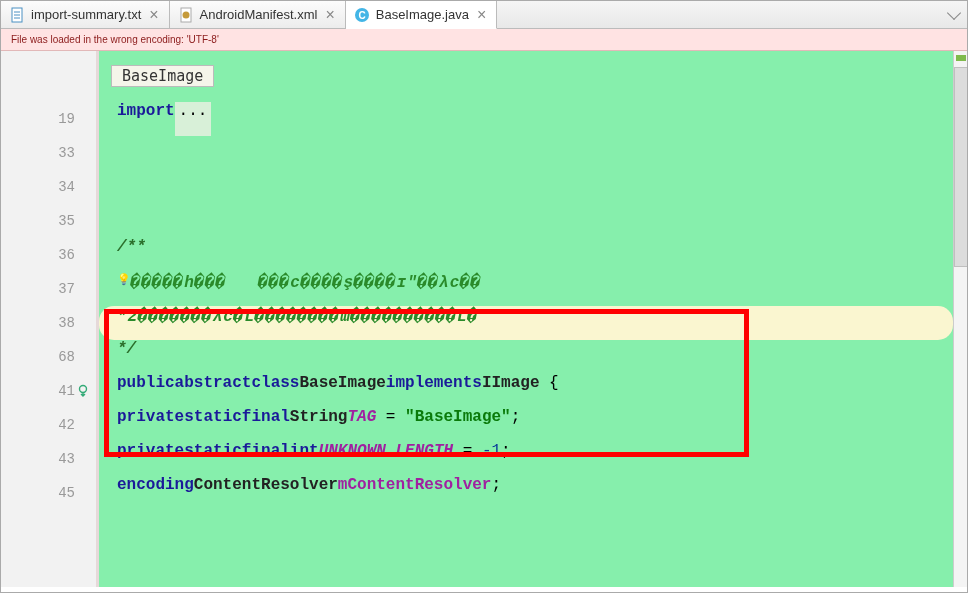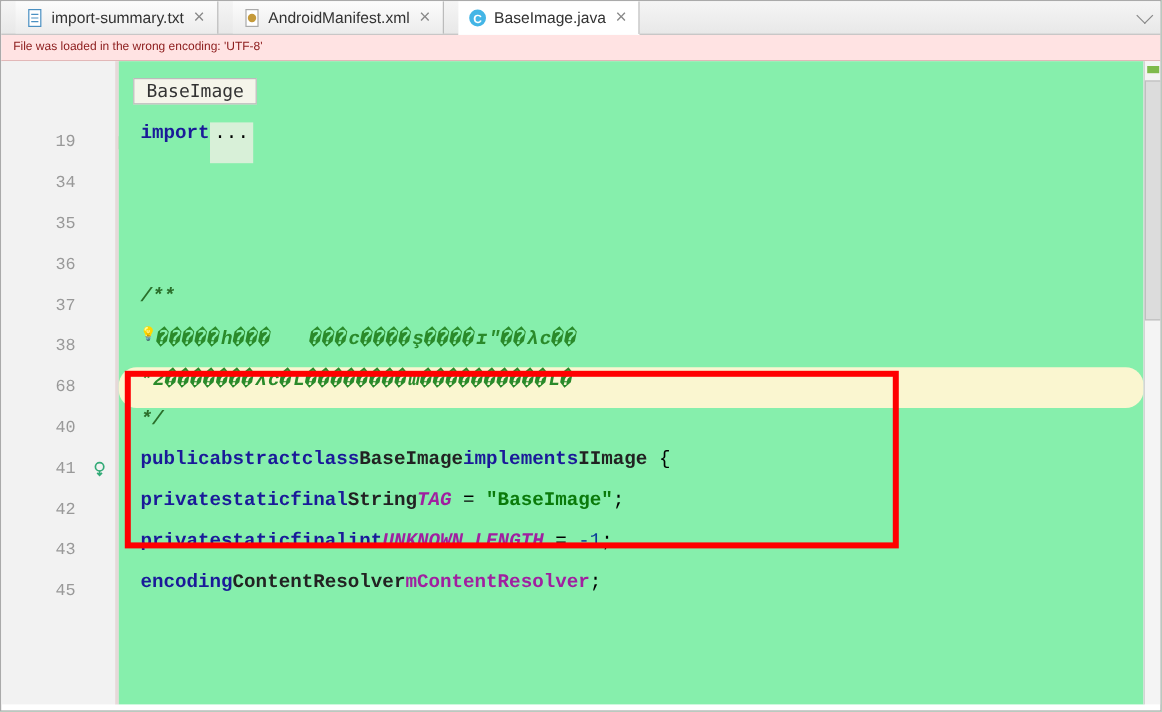"import-summary.txt" .tab { margin-left: 12px -> none }
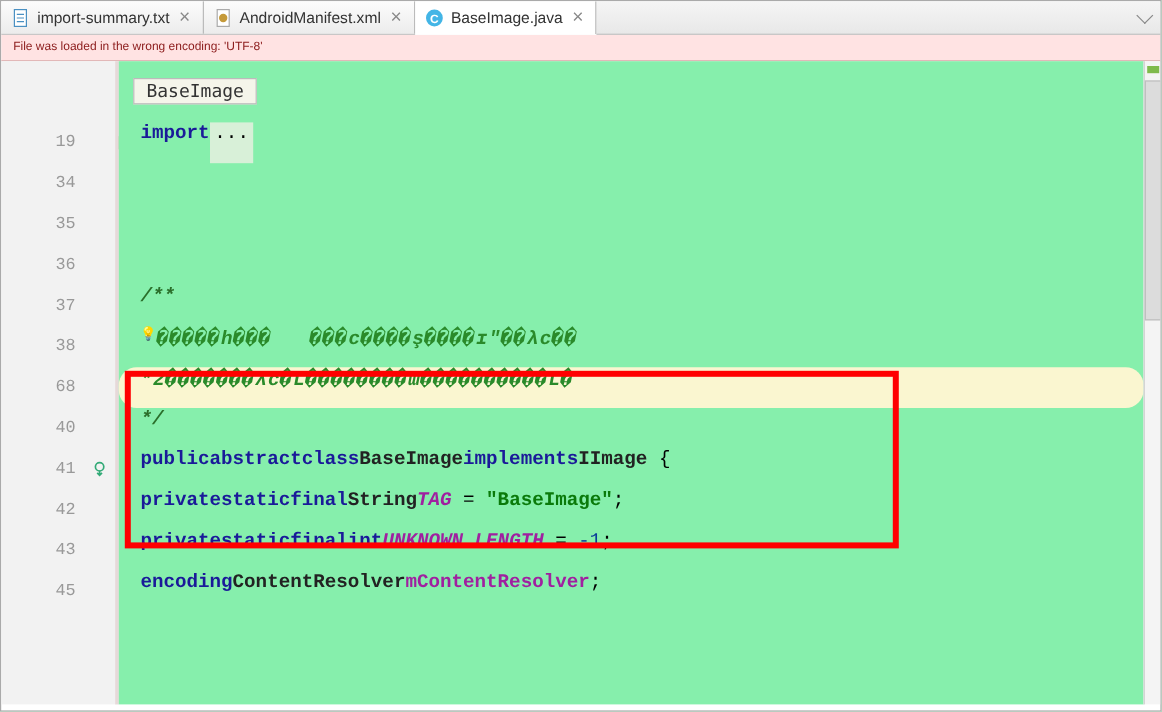"19" .gutter .row { padding-right: 33px -> 21px }
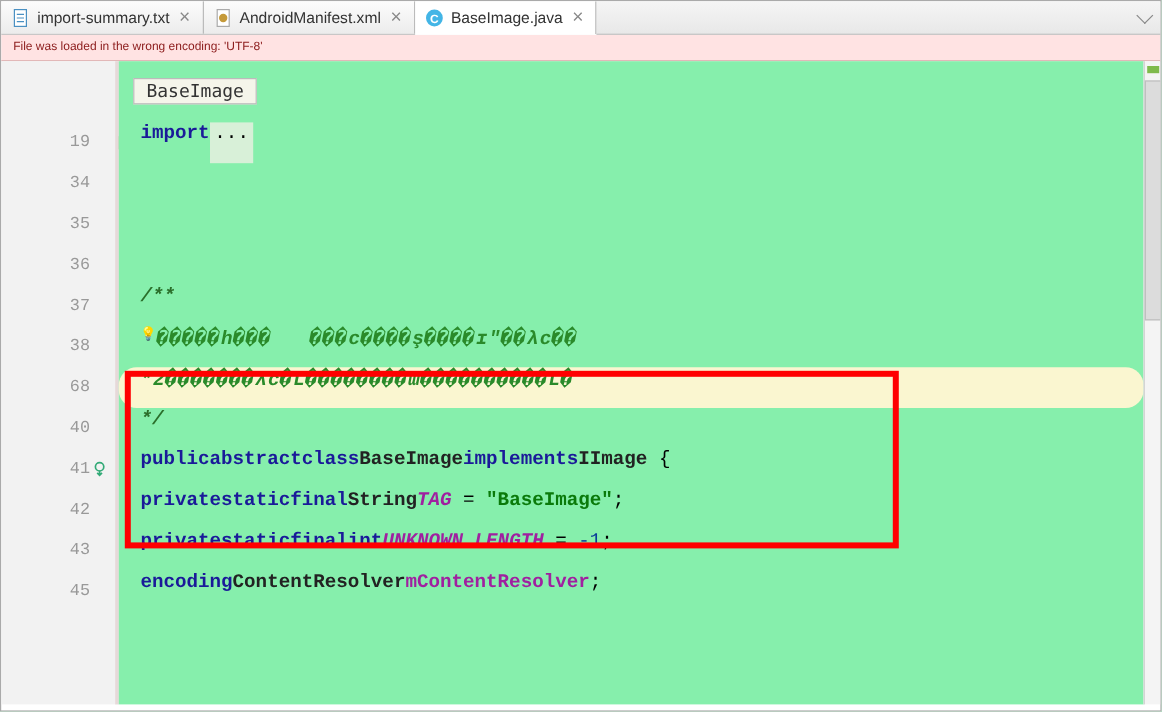"33" div.row { html: none -> <div> <span>33</span> </div> }
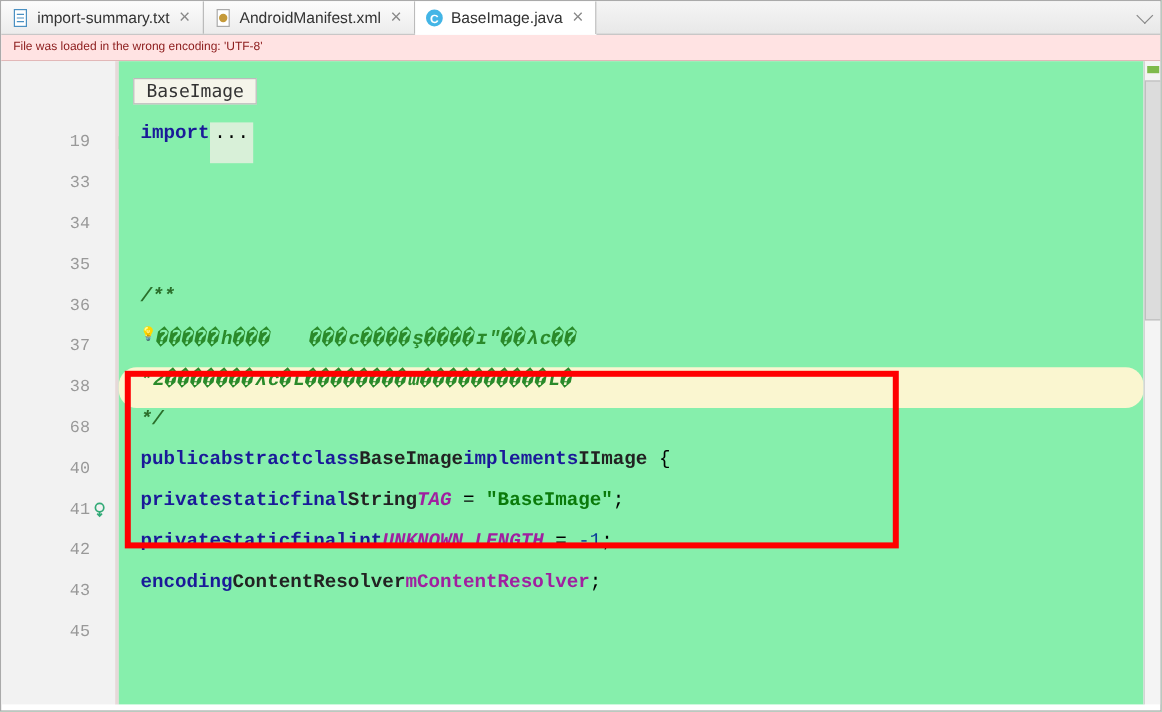"40" div.row { html: <div> <span>40</span> </div> -> none }
